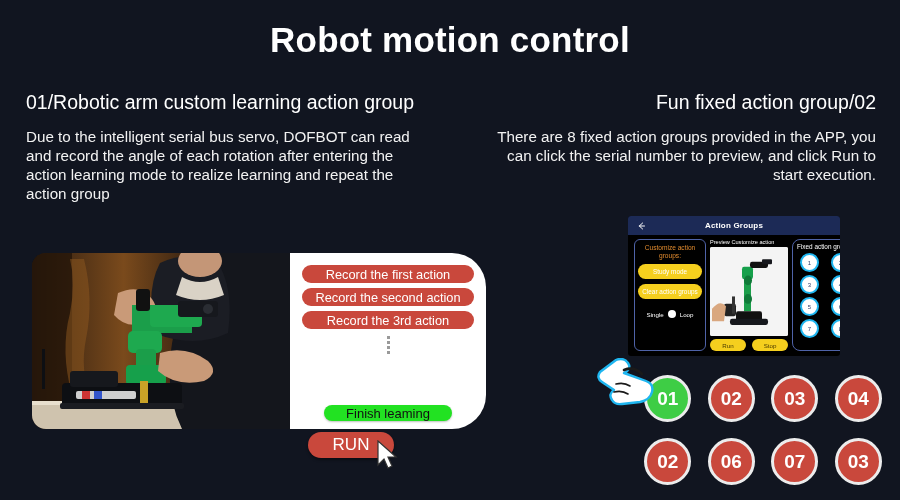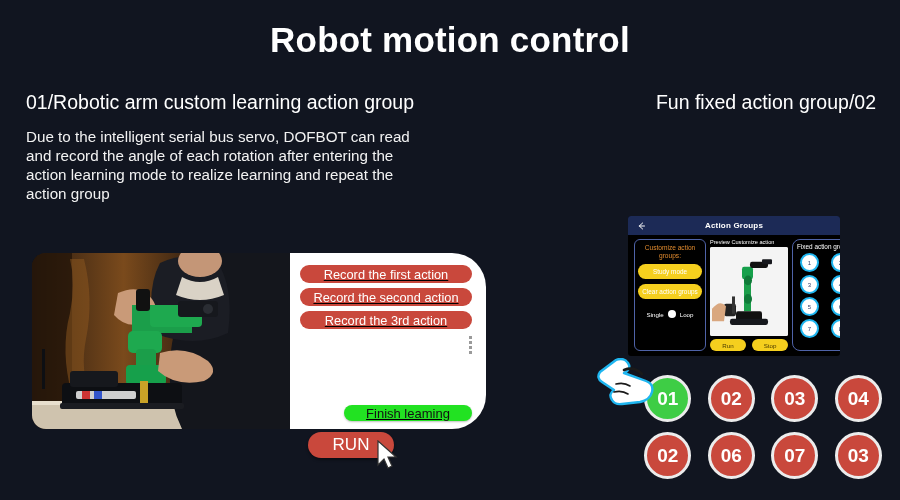"There are 8 fixed action" div.body-text { html: none -> <div>There are 8 fixed action groups provided in the APP, you can click the serial number to preview, and click Run to start execution.</div> }
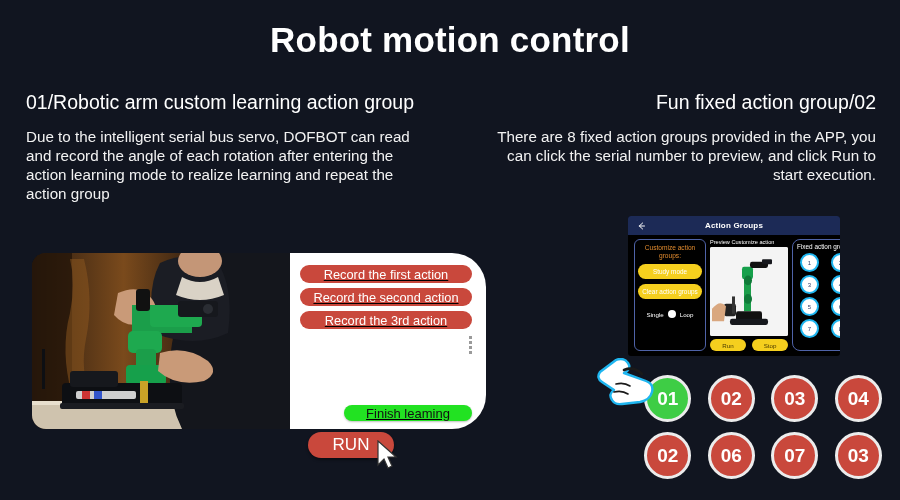"Record the first action" .record-card { align-items: flex-end -> center; text-decoration: underline -> none }
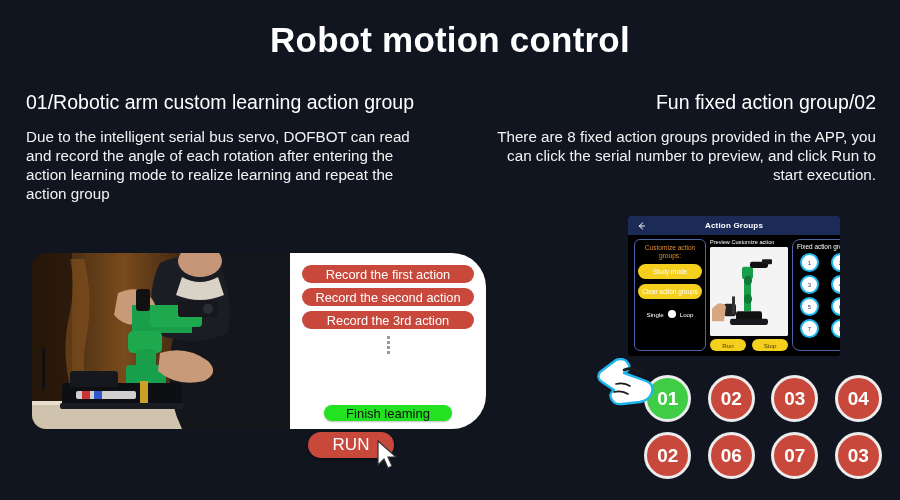"01" .badges { gap: 10px 14px -> 16px 14px }
